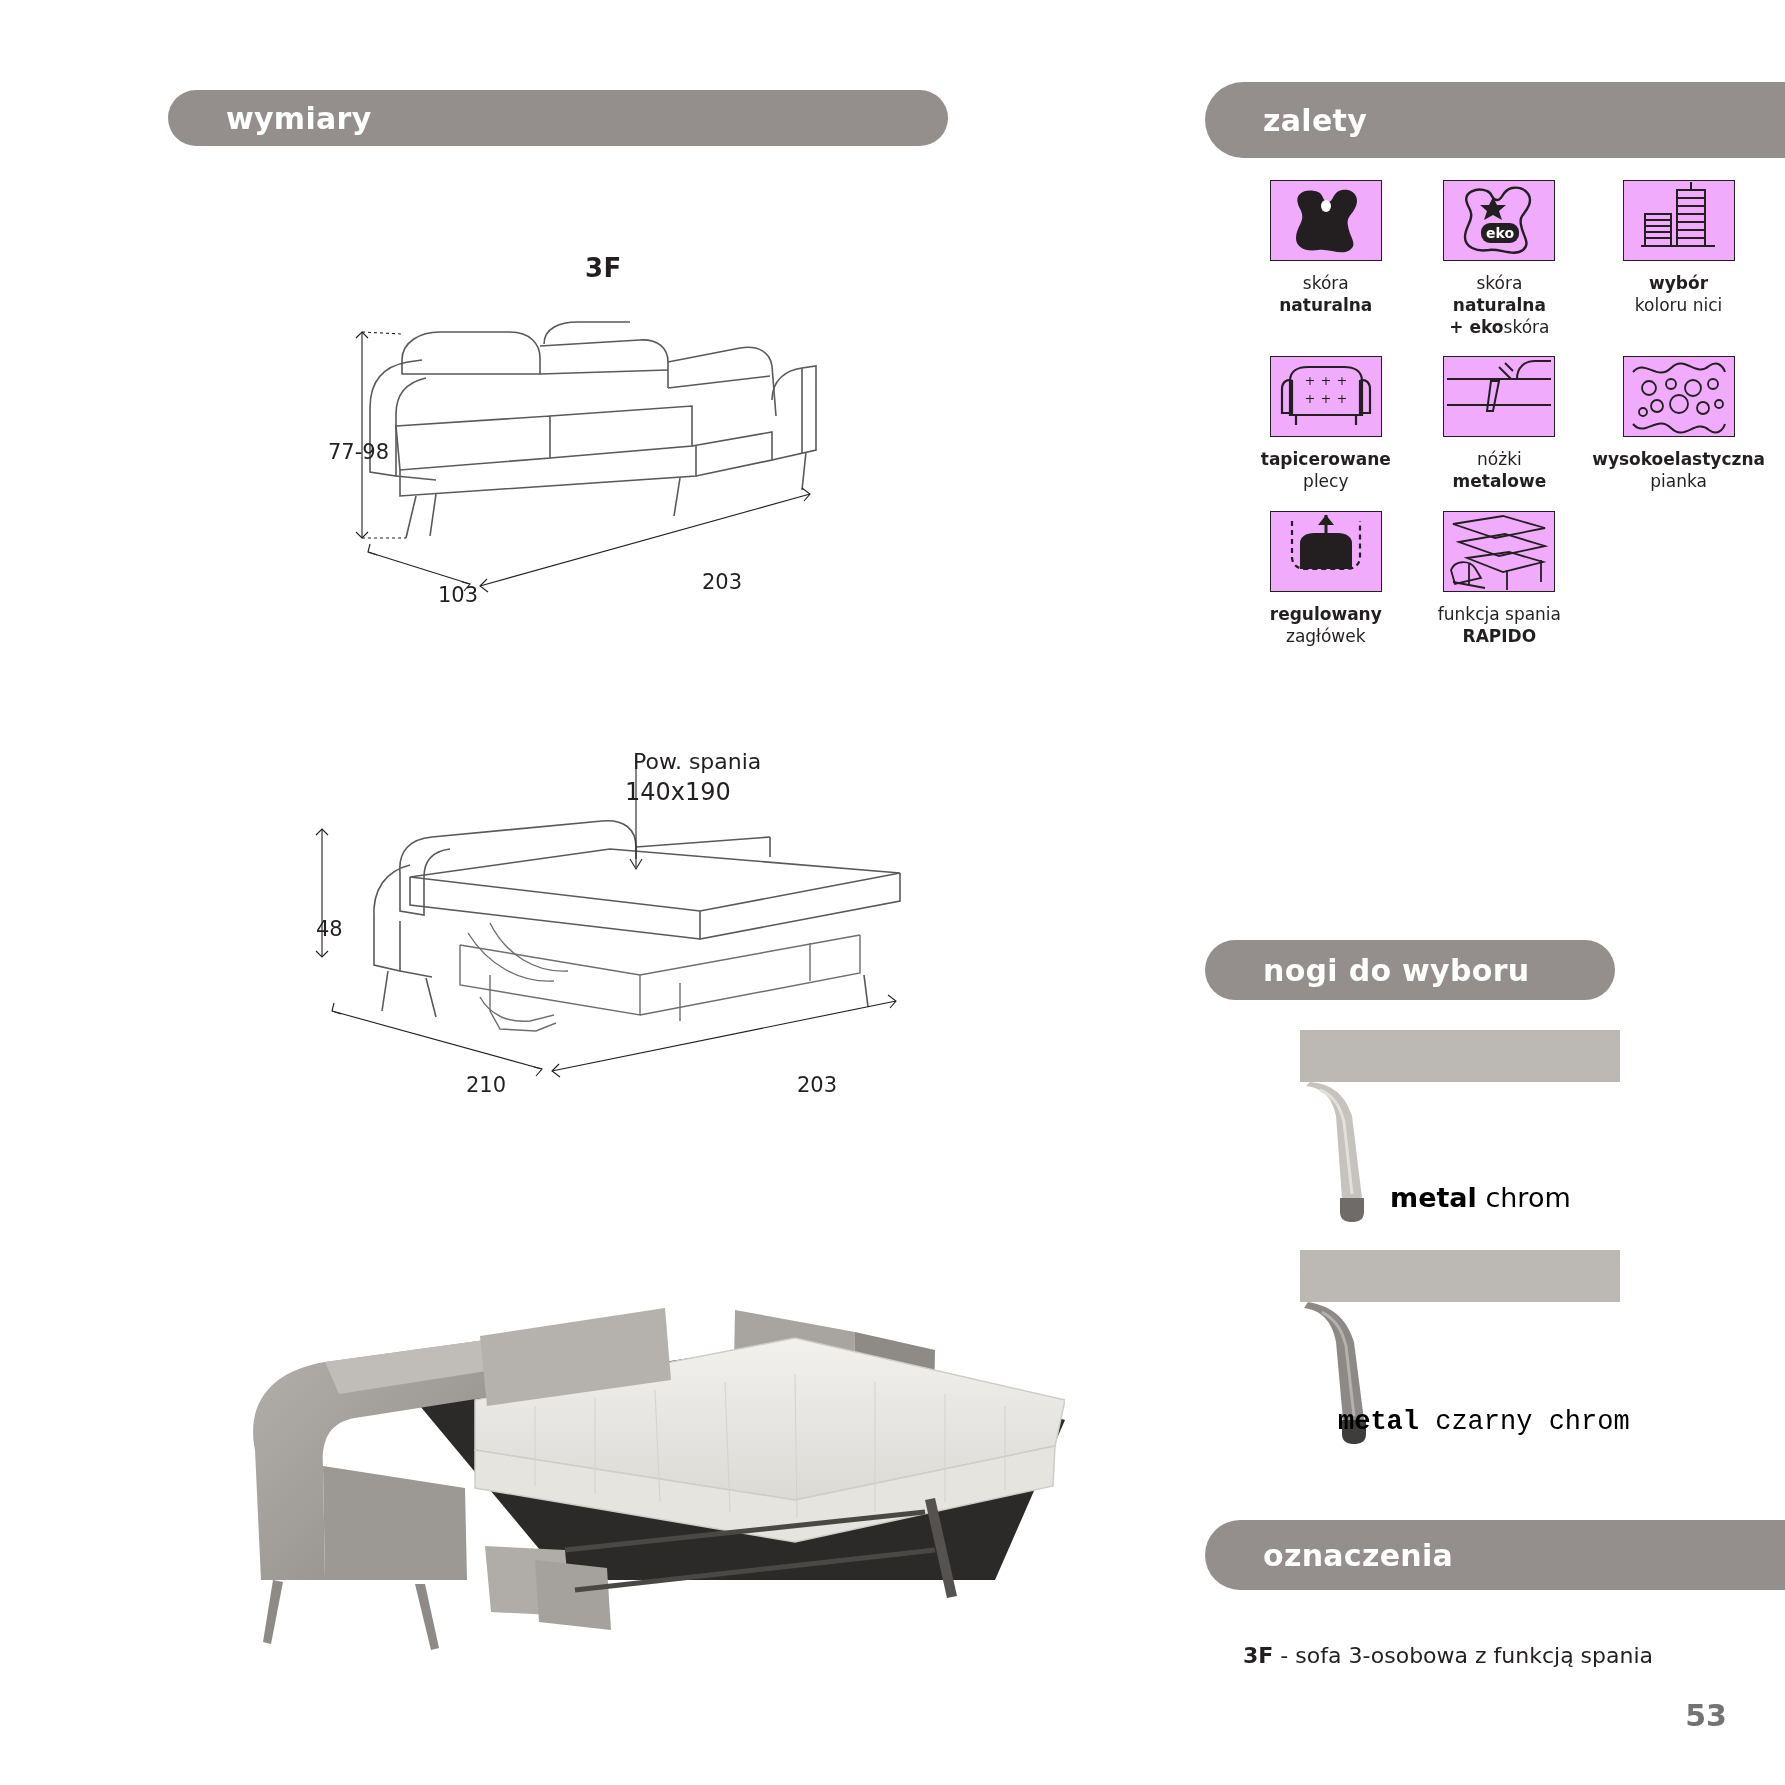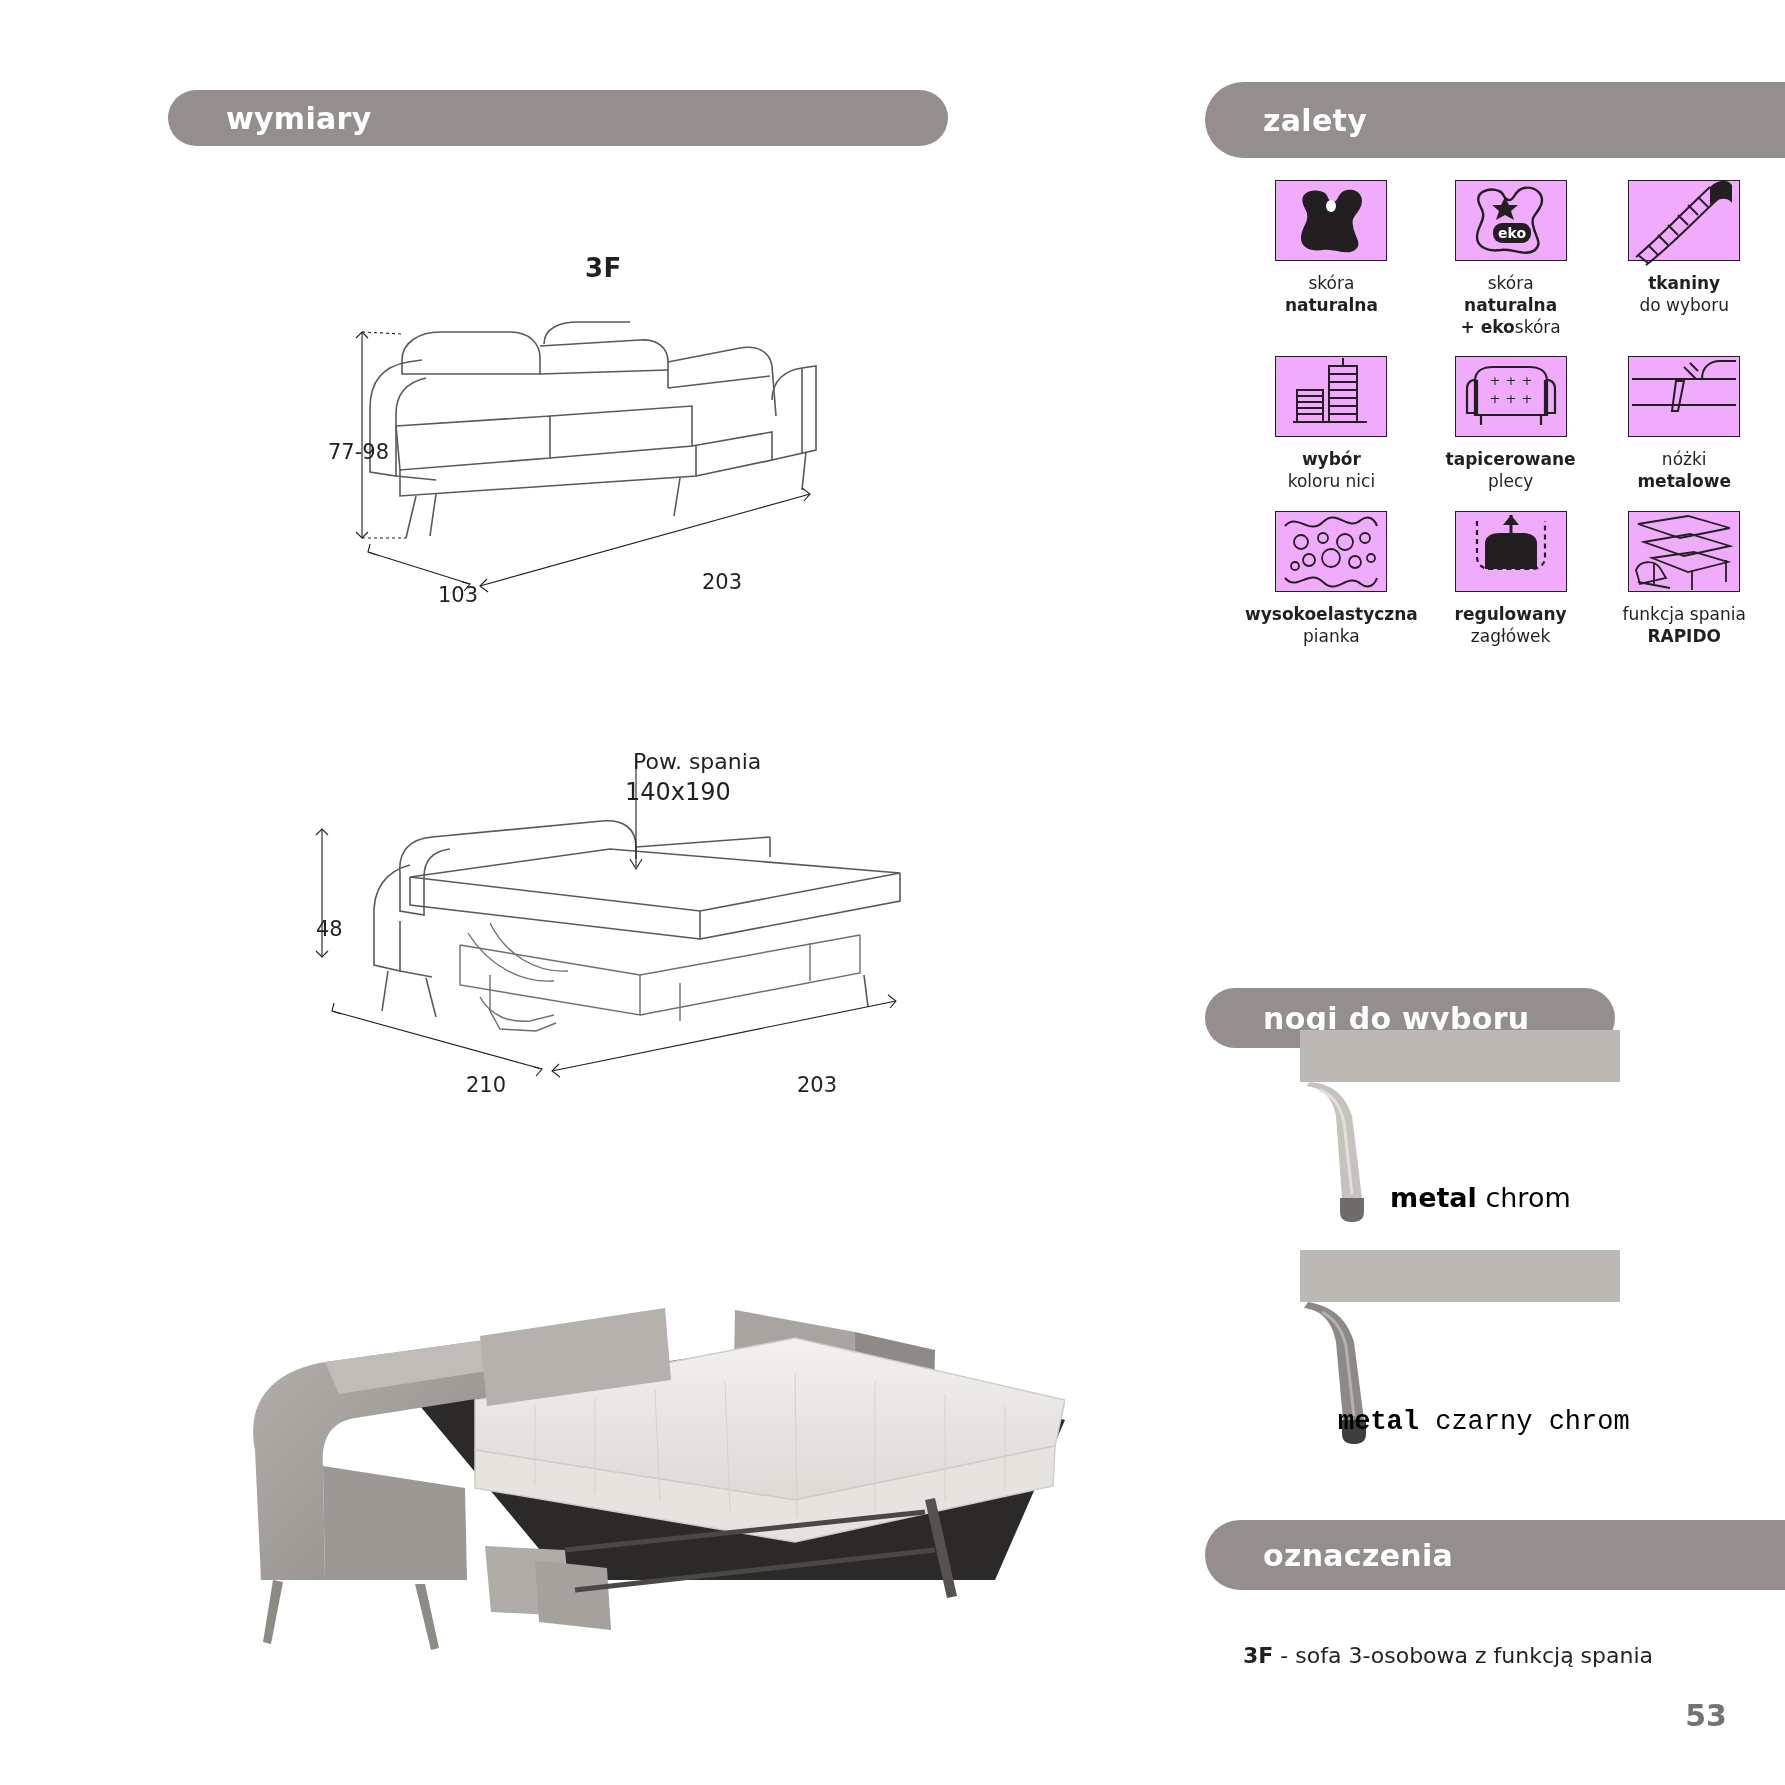"tkaniny" div.zal { html: <div> <div> <svg> <path></path> <path></path> <path></path> <g> <path></path> <path></path> <path></path> <path></path> <path></path> <path></path> <path></path> </g> <path></path> </svg> </div> <div> <b>tkaniny</b><br><span>do wyboru</span> </div> </div> -> none }
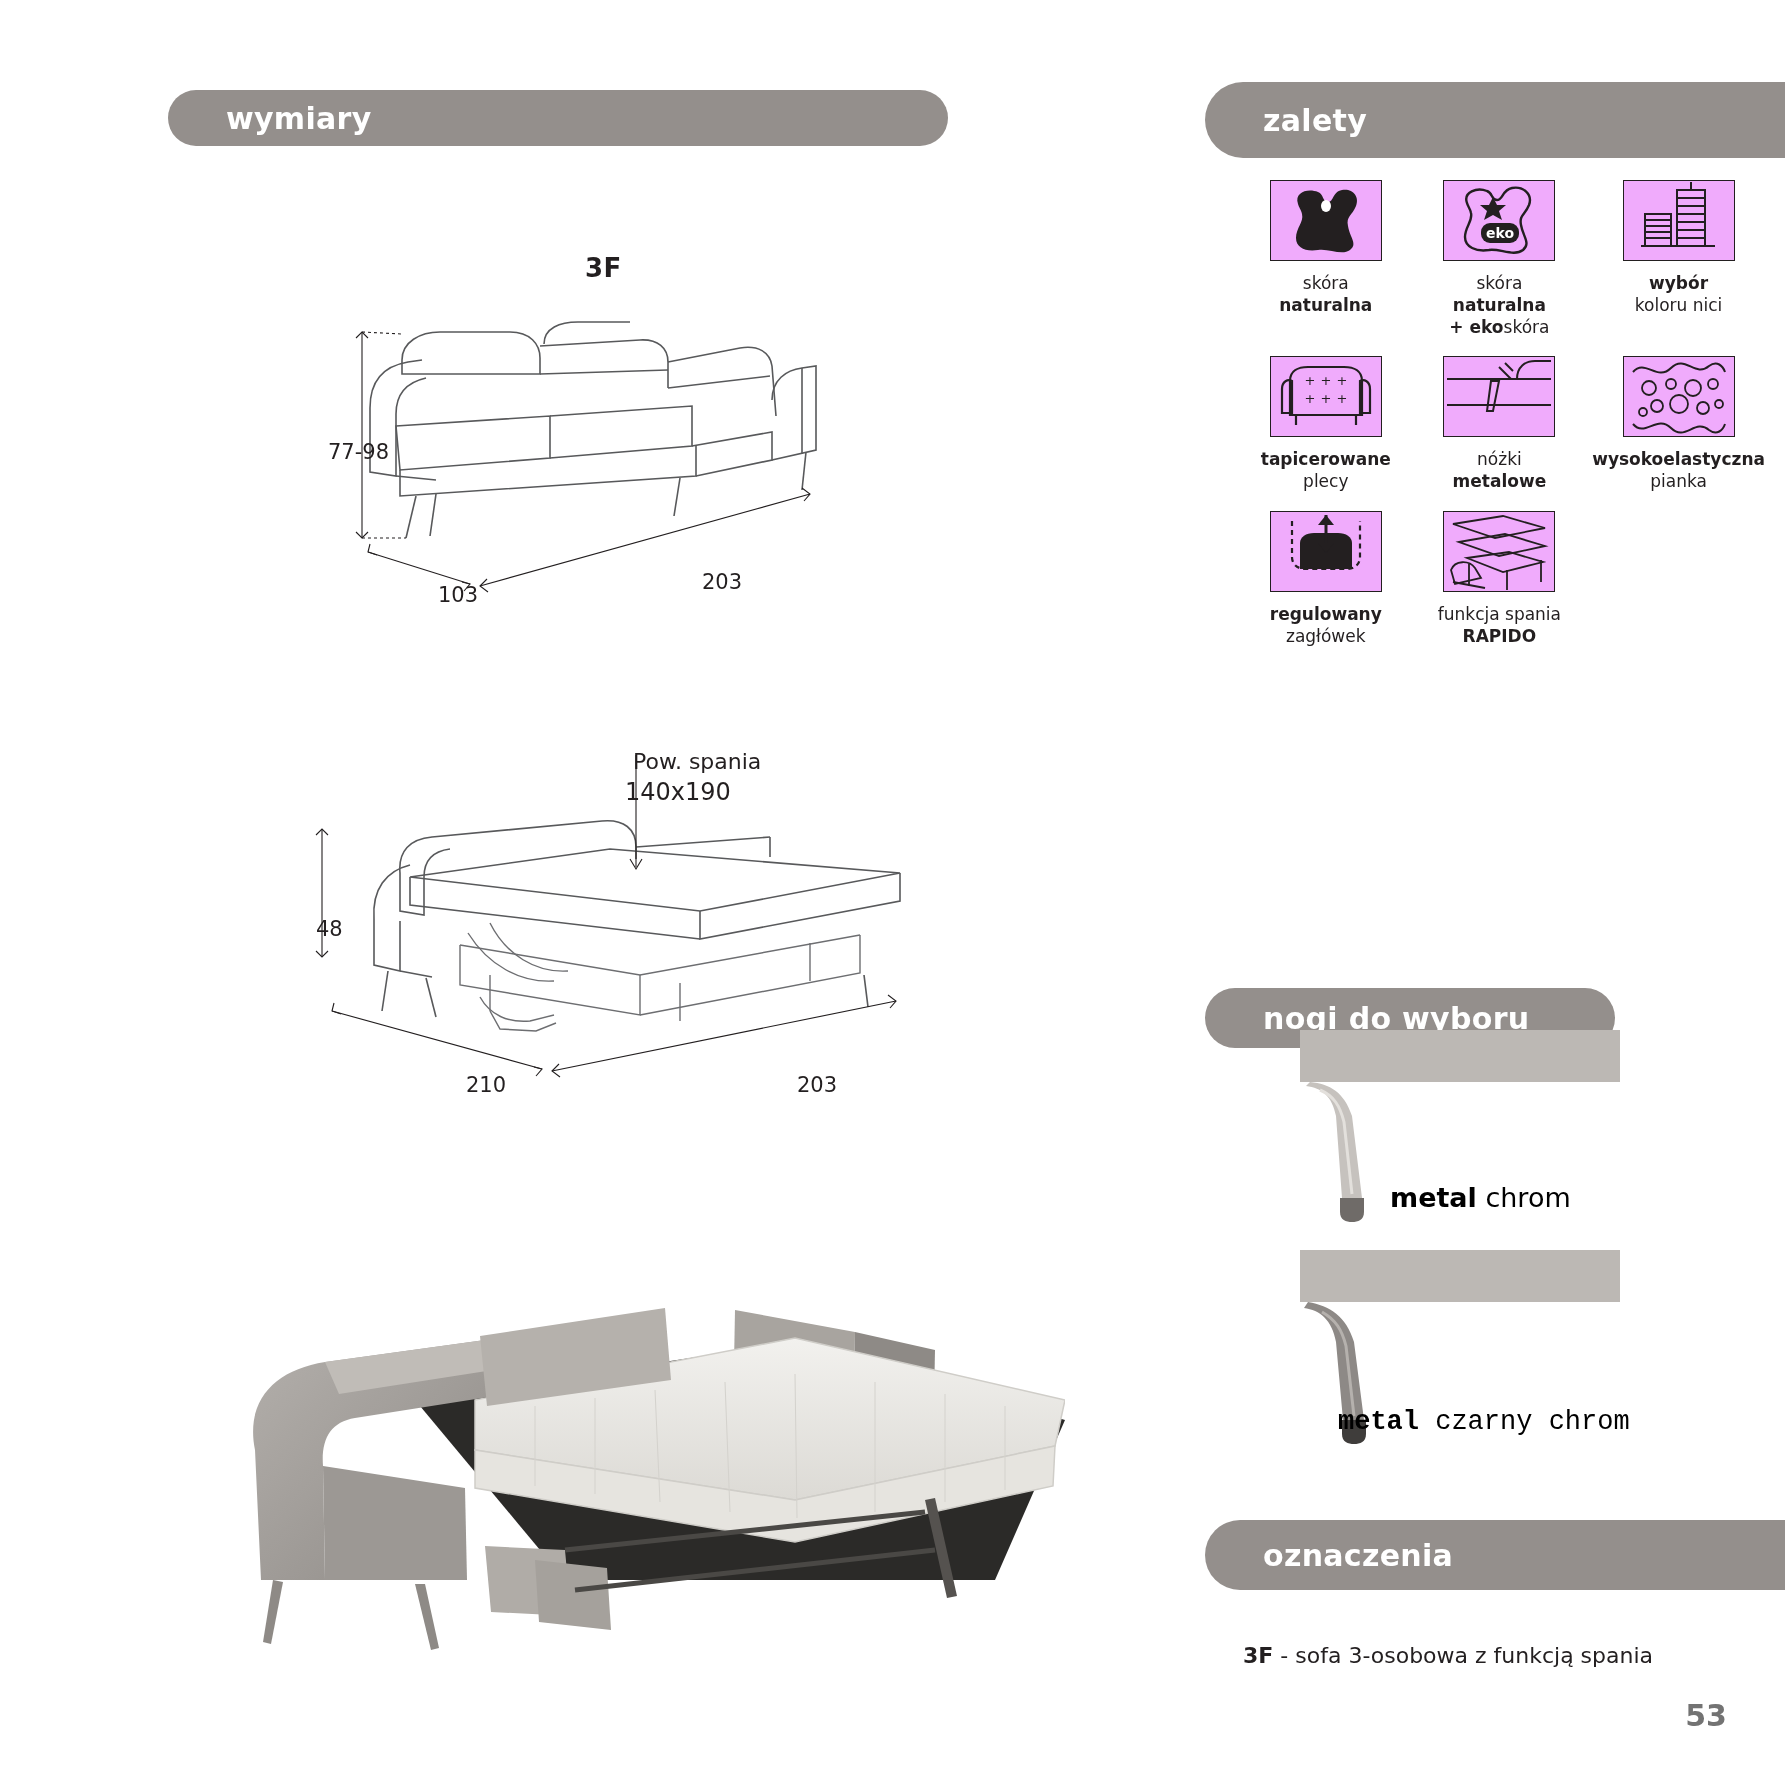"nogi do wyboru" #pill-nogi { margin-top: 48px -> none }
